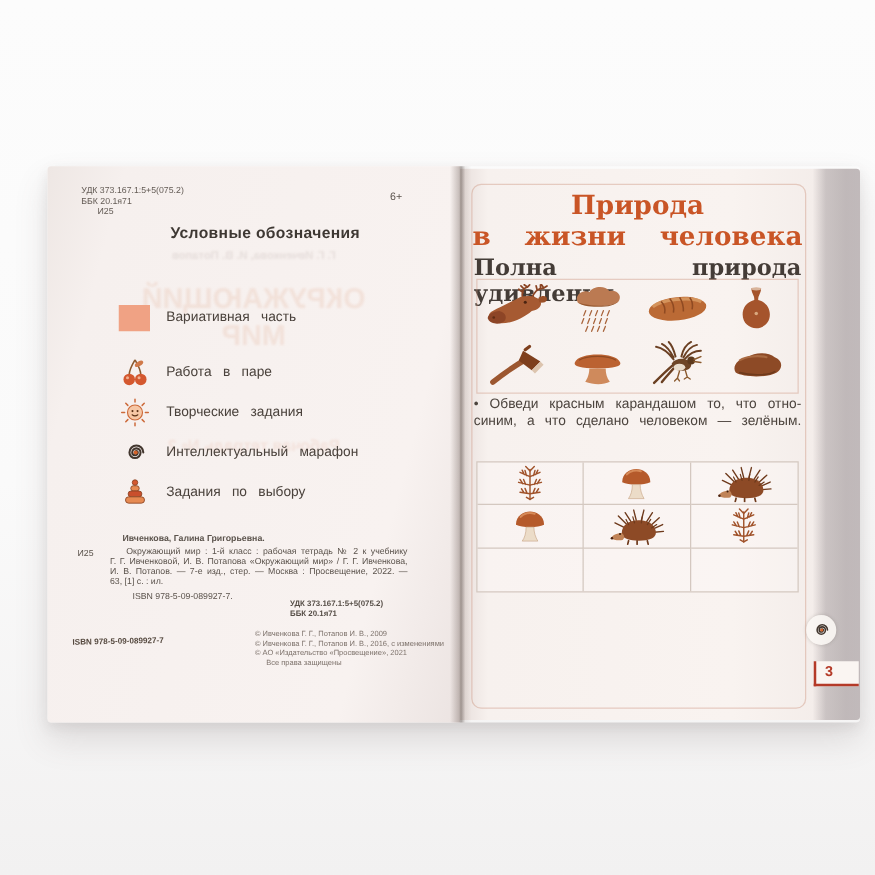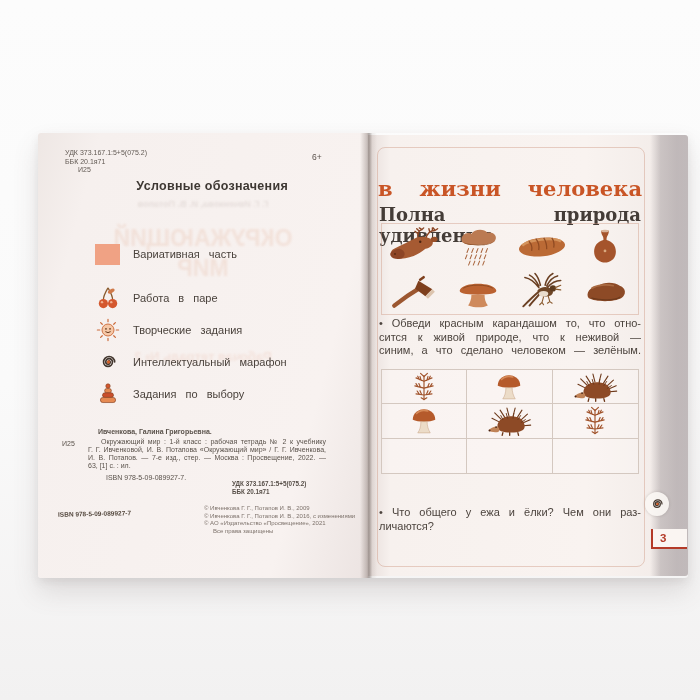"Природа" div.txt { html: none -> <div>Природа</div> }
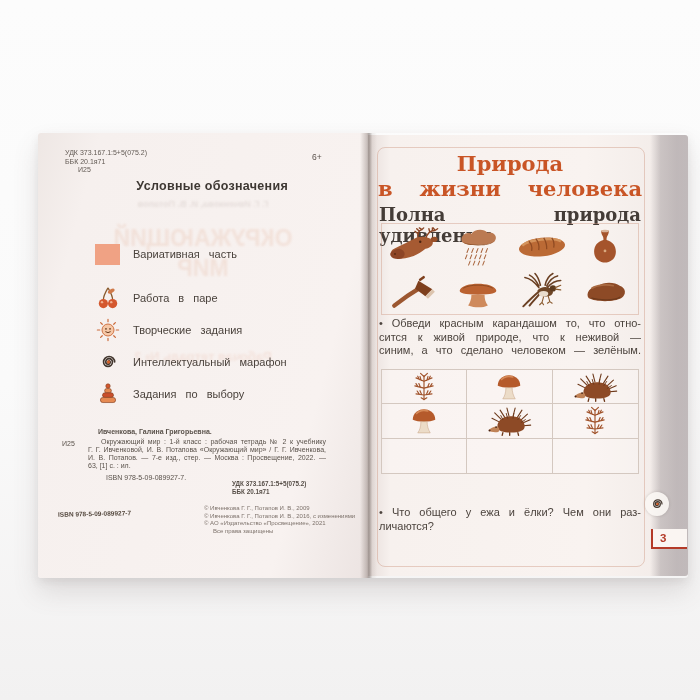"сится к живой природе, что" div.jlast { html: <div>сится к живой природе, что к неживой —</div> -> none }
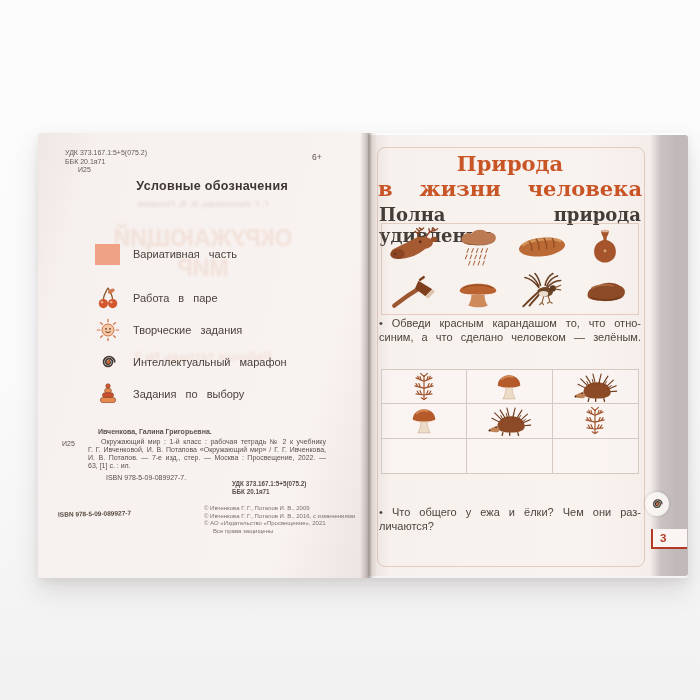"• Что общего у ежа" div.txt { html: <div> <div>• Что общего у ежа и ёлки? Чем они раз-</div> <div>личаются?</div> </div> -> none }
